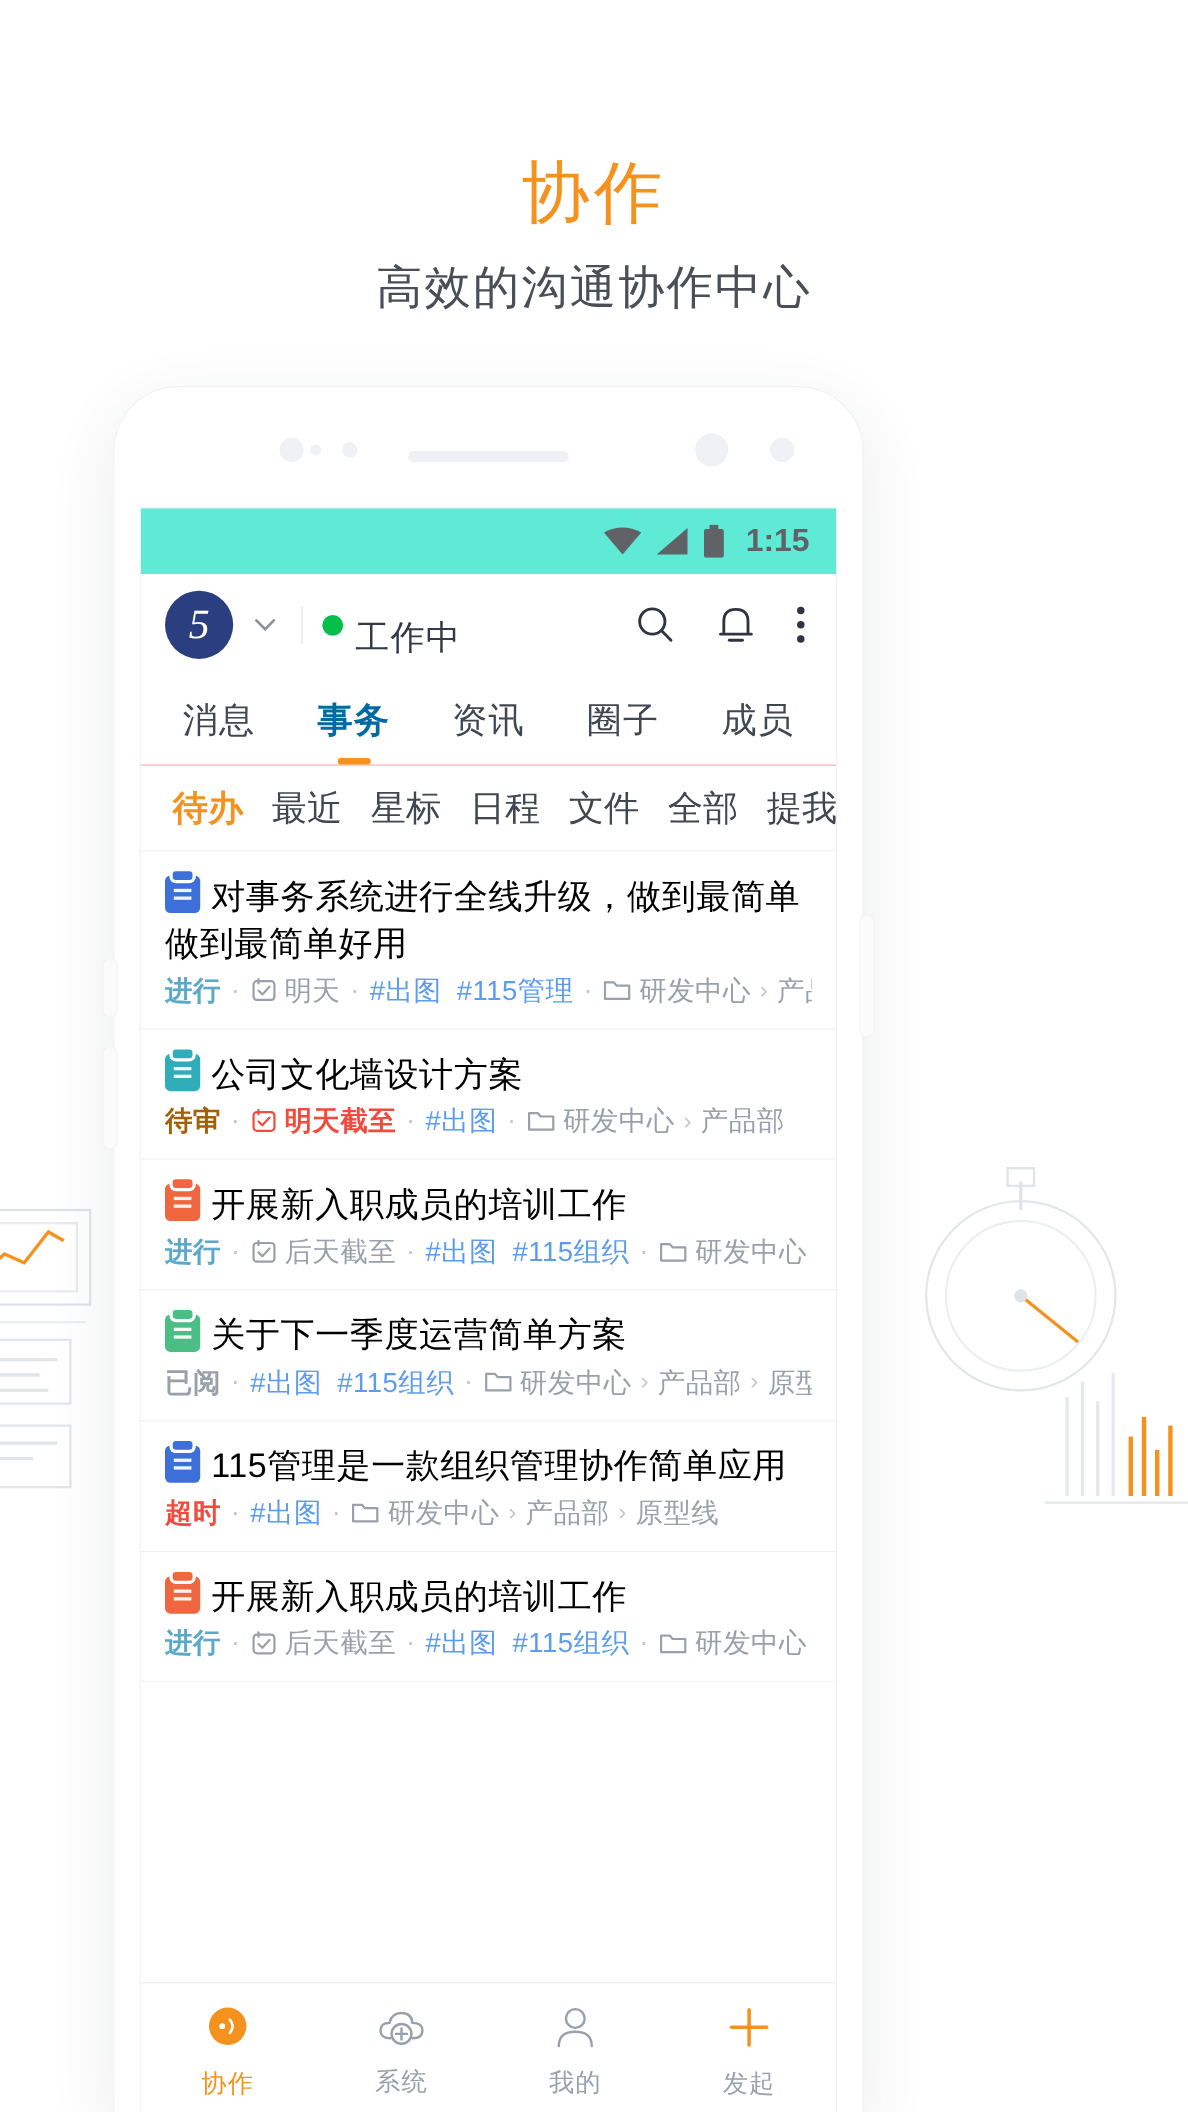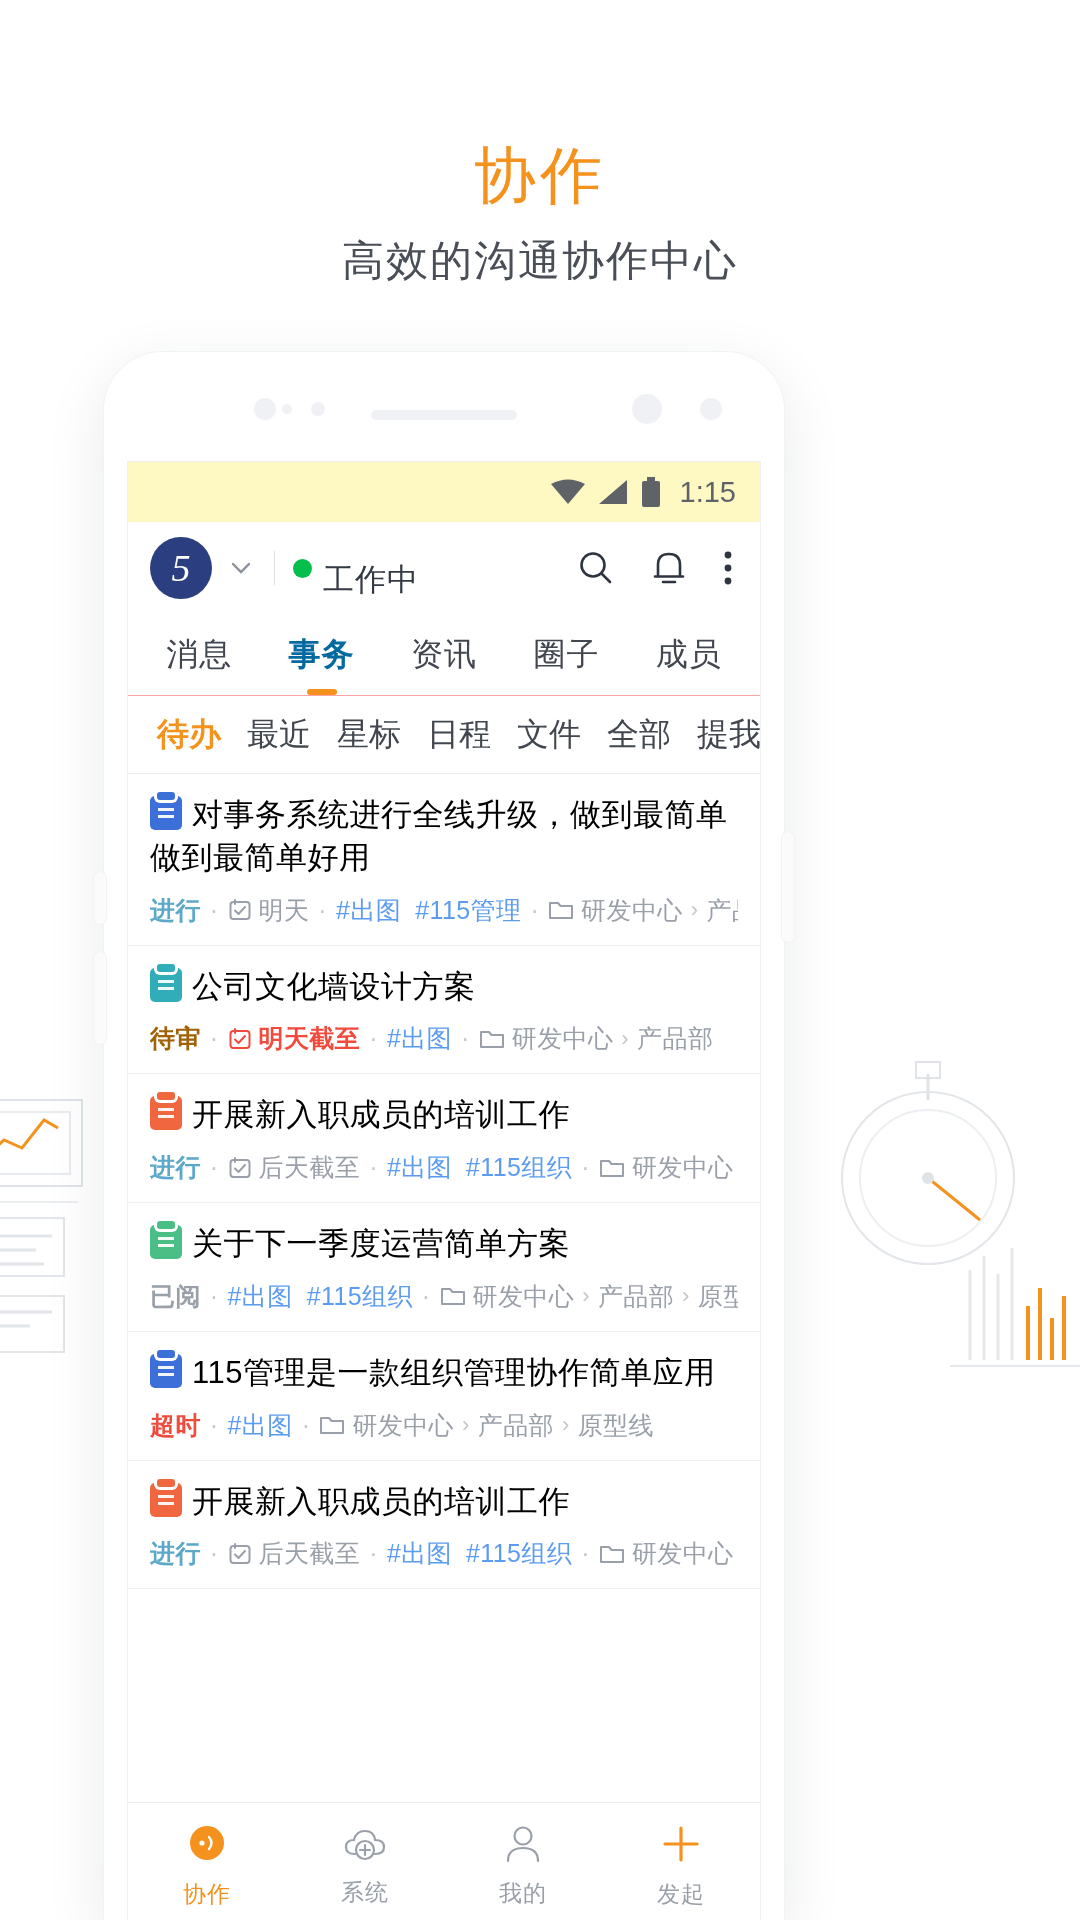"1:15" .statusbar { background: #fef9c3 -> #5eead4; font-weight: none -> bold }
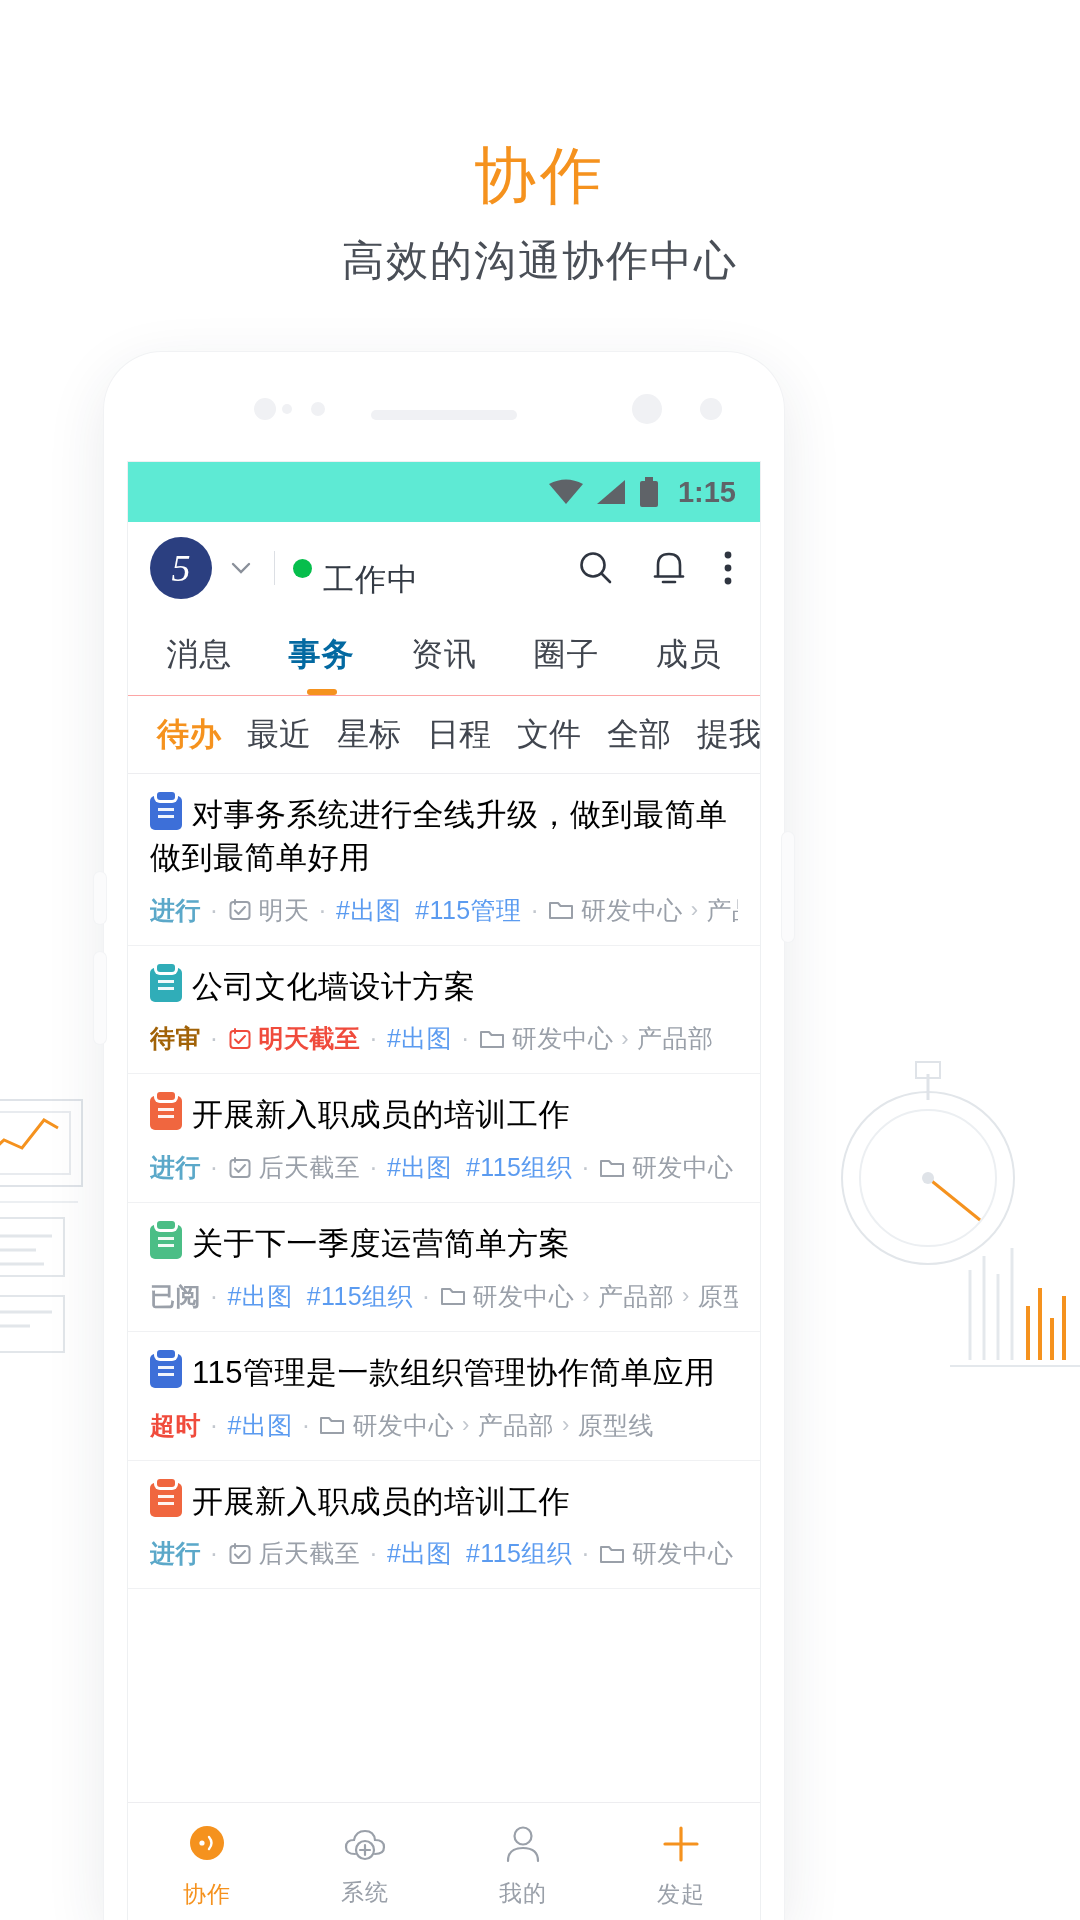"进行" .meta { margin-top: 14px -> 4px }
